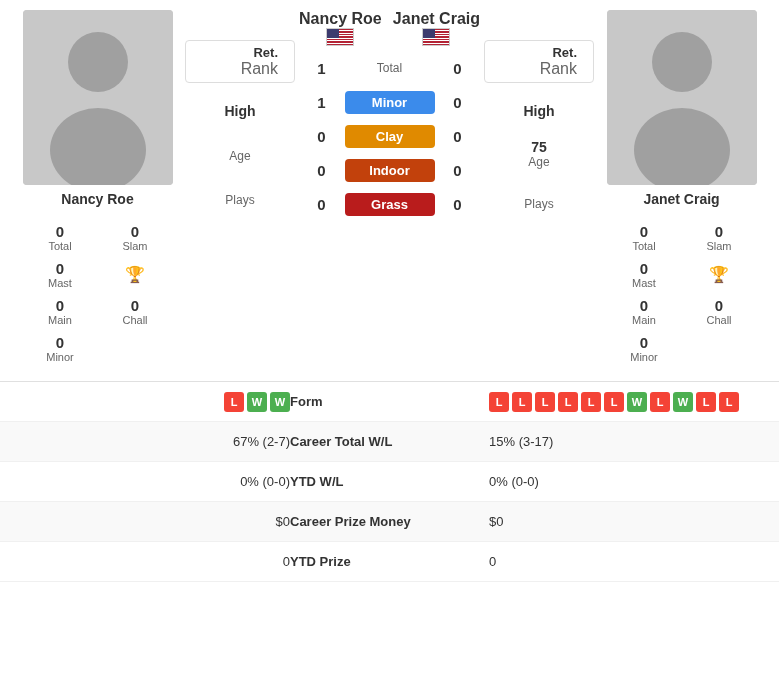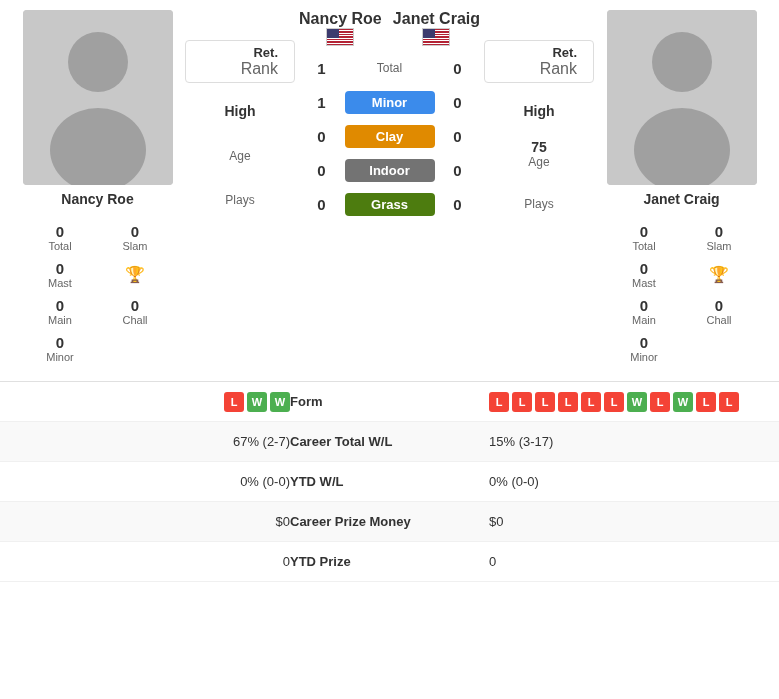"Indoor" .badge-indoor { background: #737373 -> #c2410c }
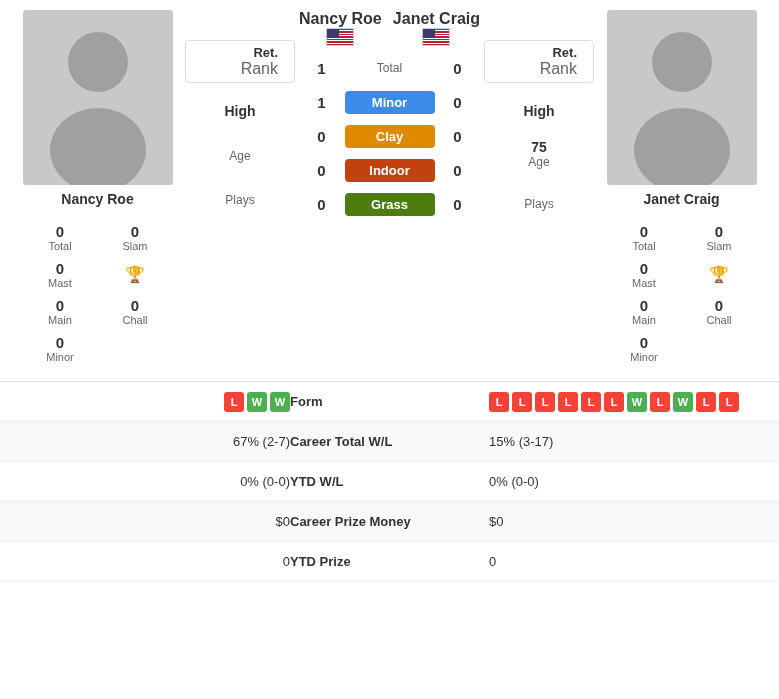"Grass" .badge-grass { background: #4d7c0f -> #b91c1c }
